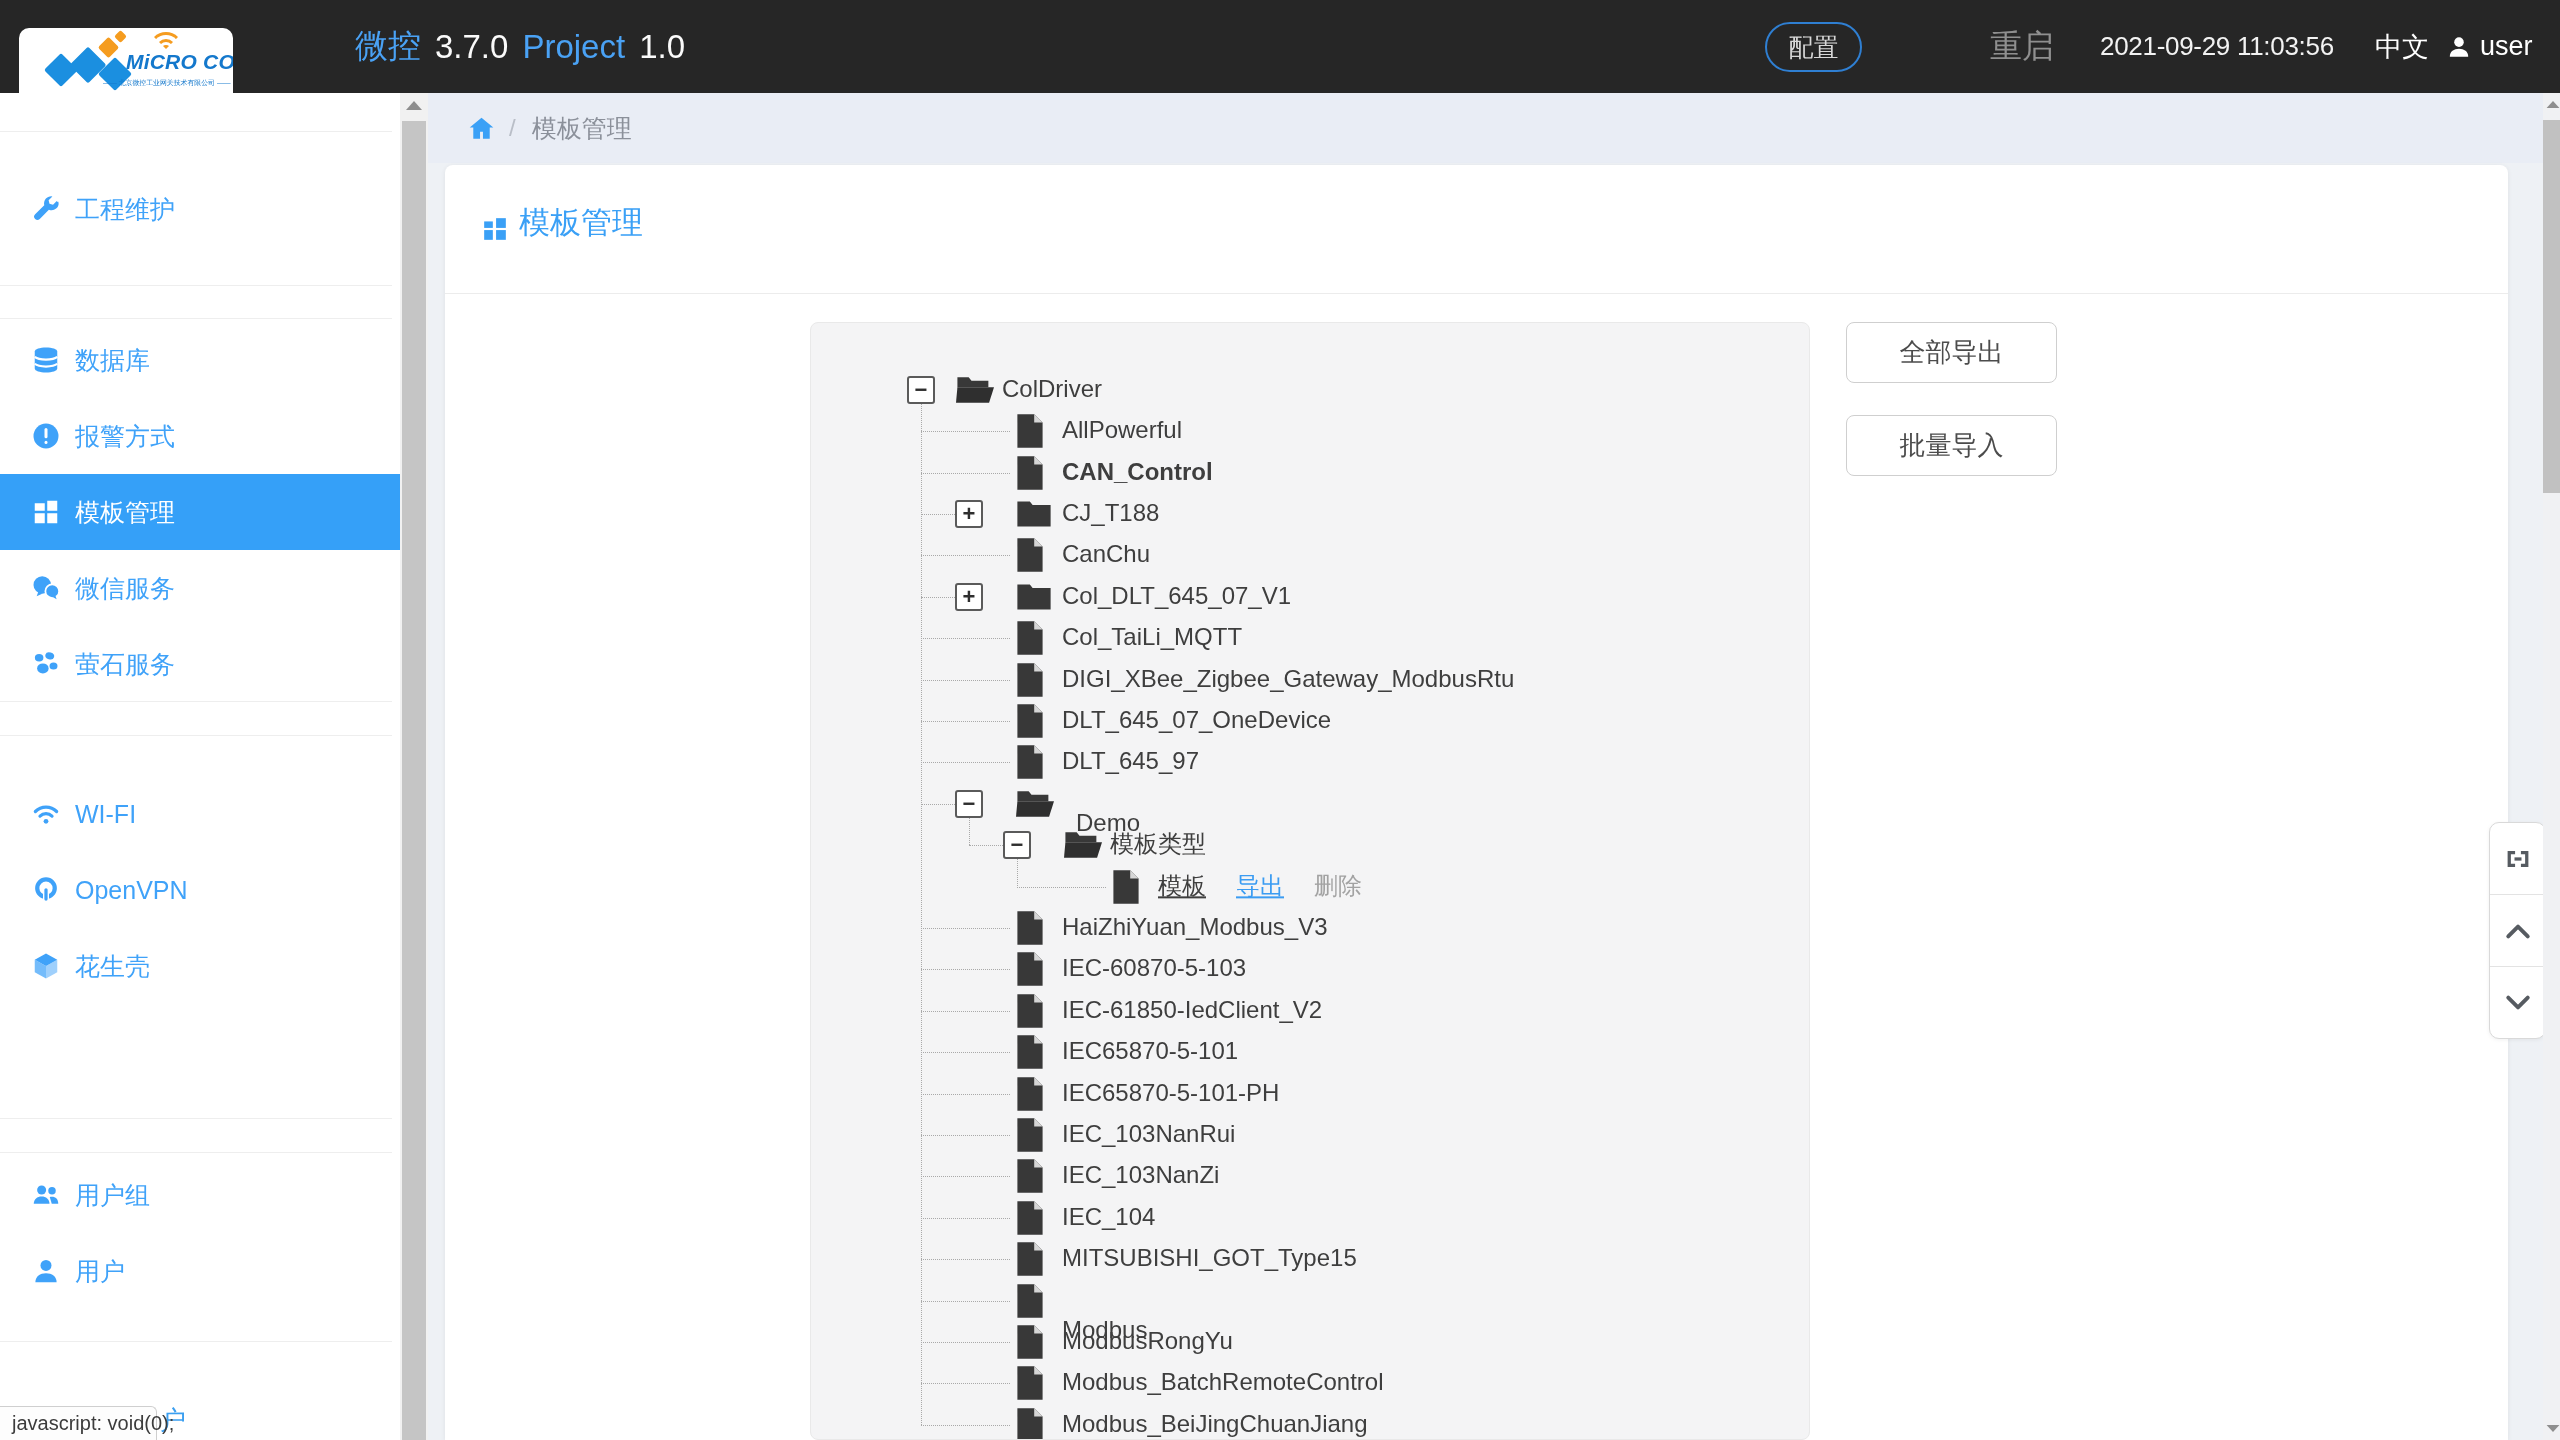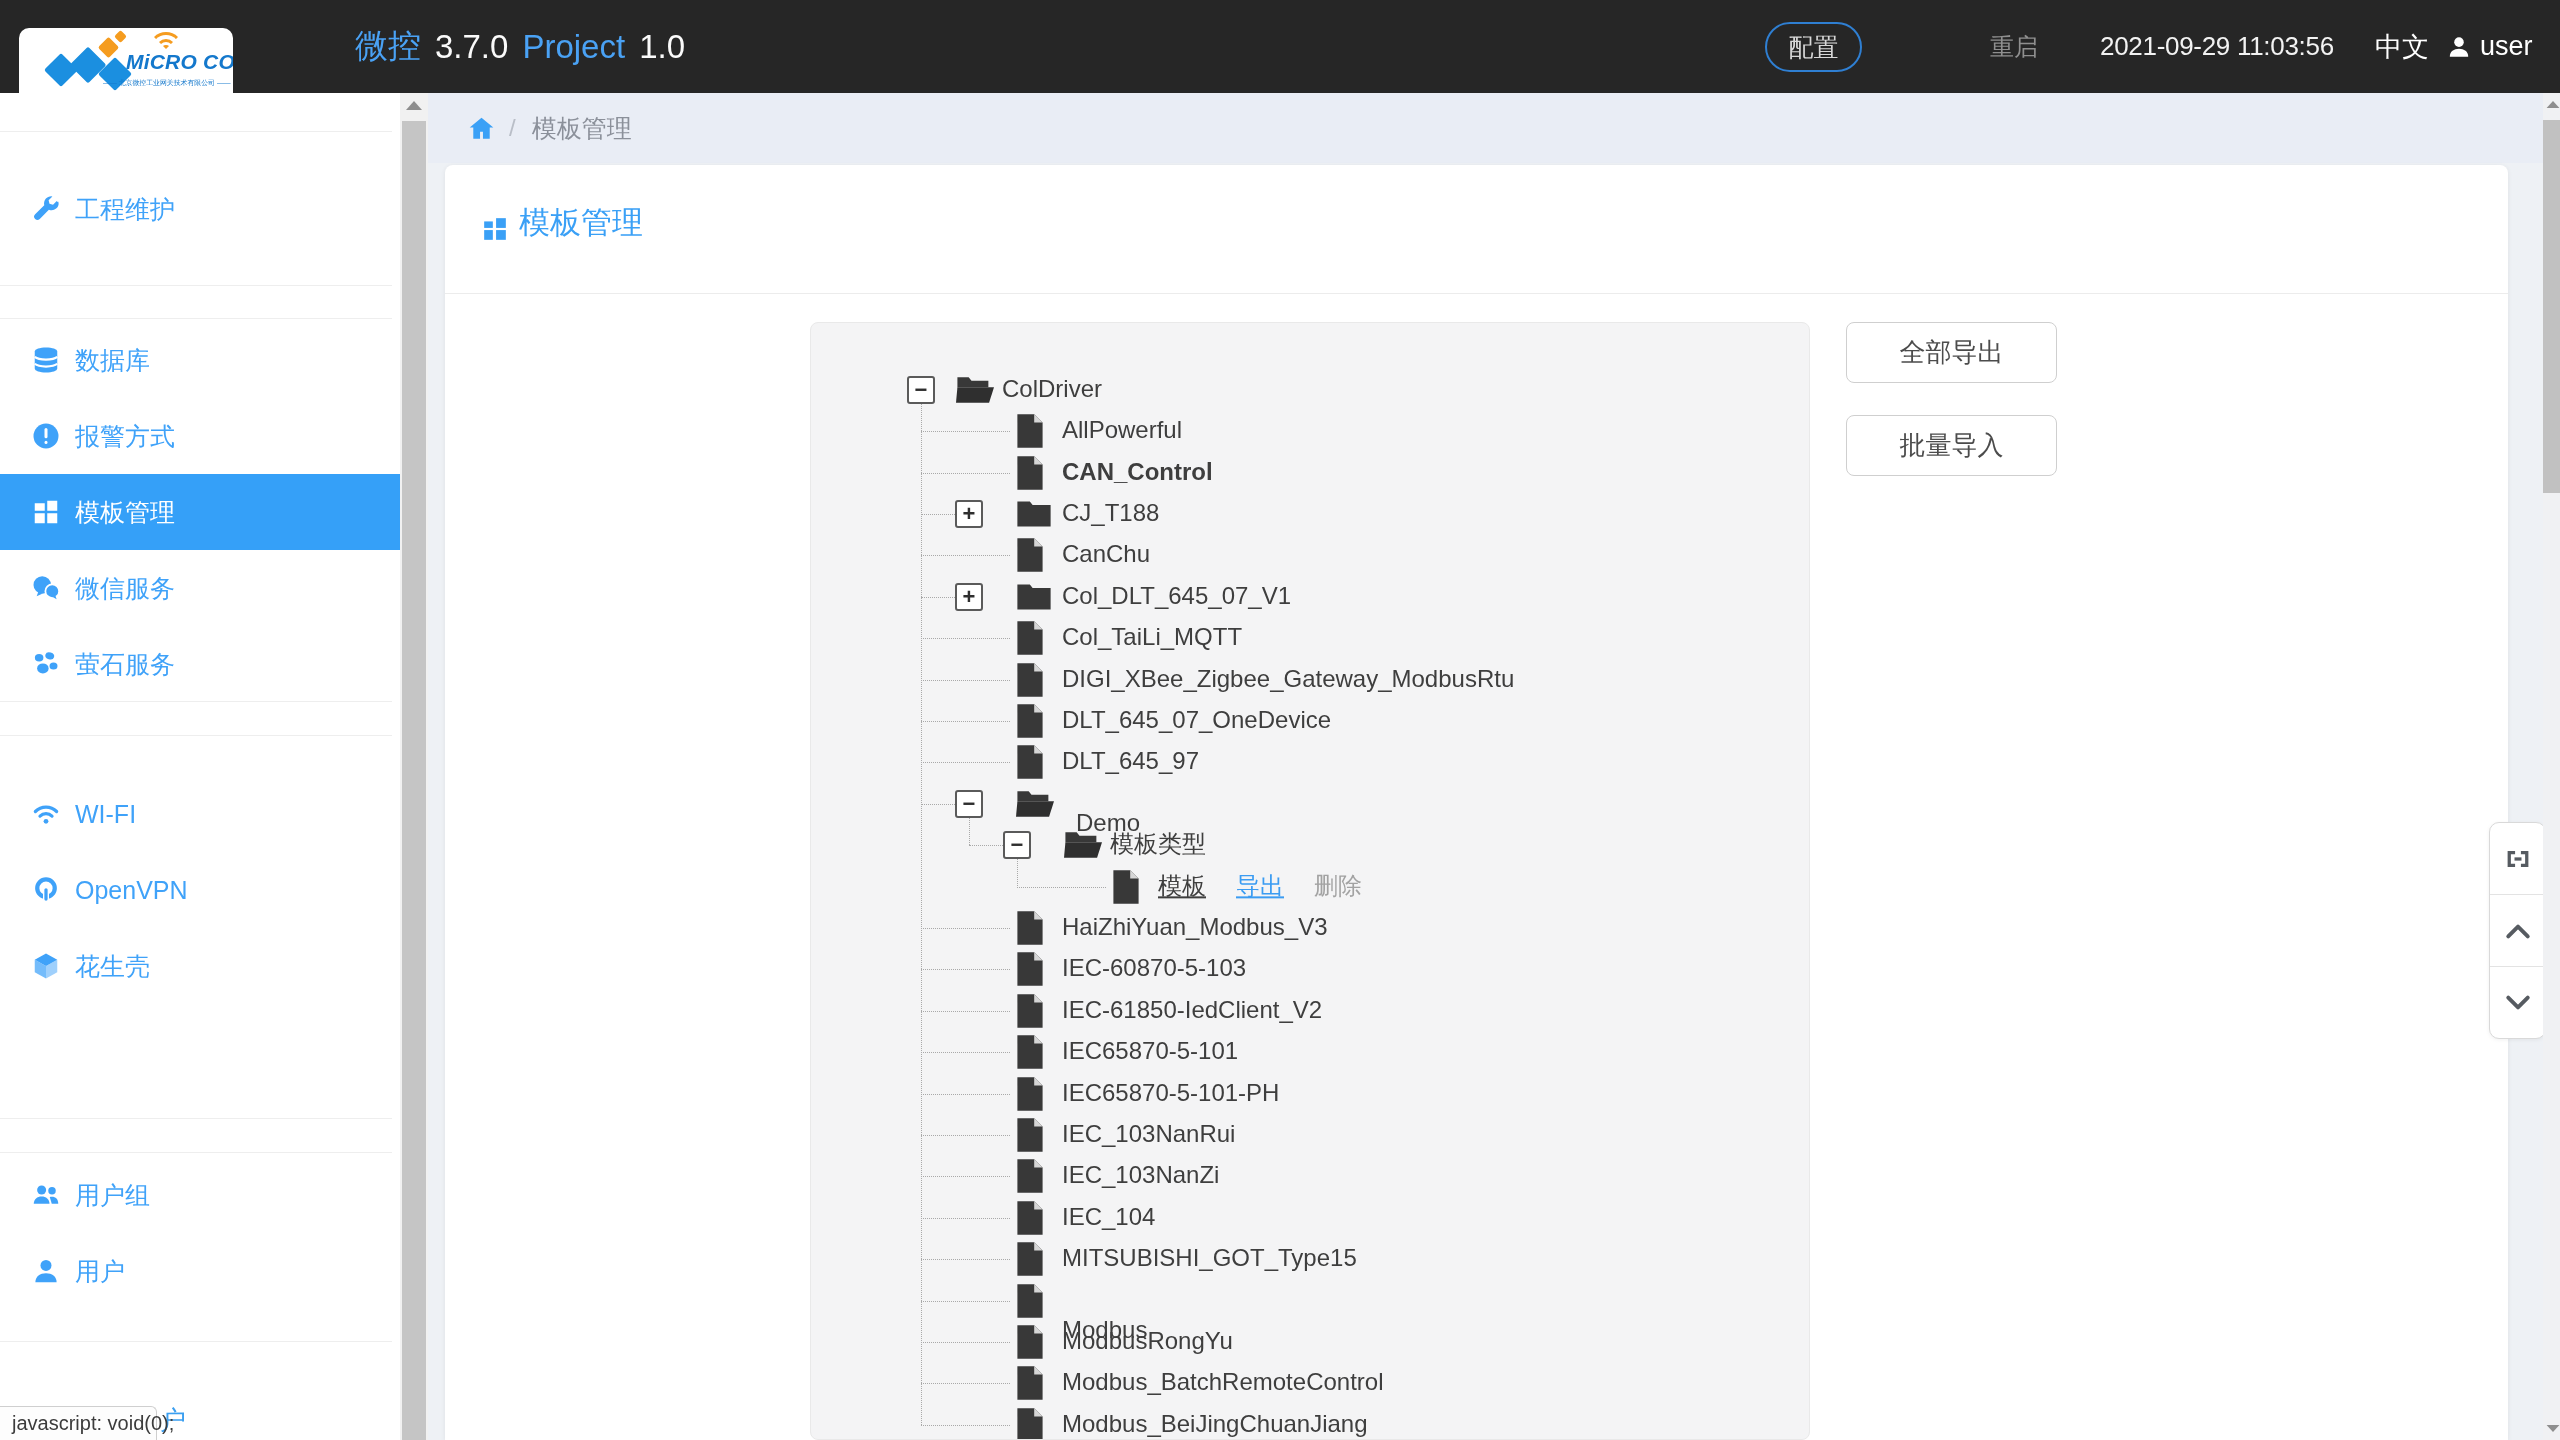"重启" #restart-link { font-size: 24px -> 32px }
